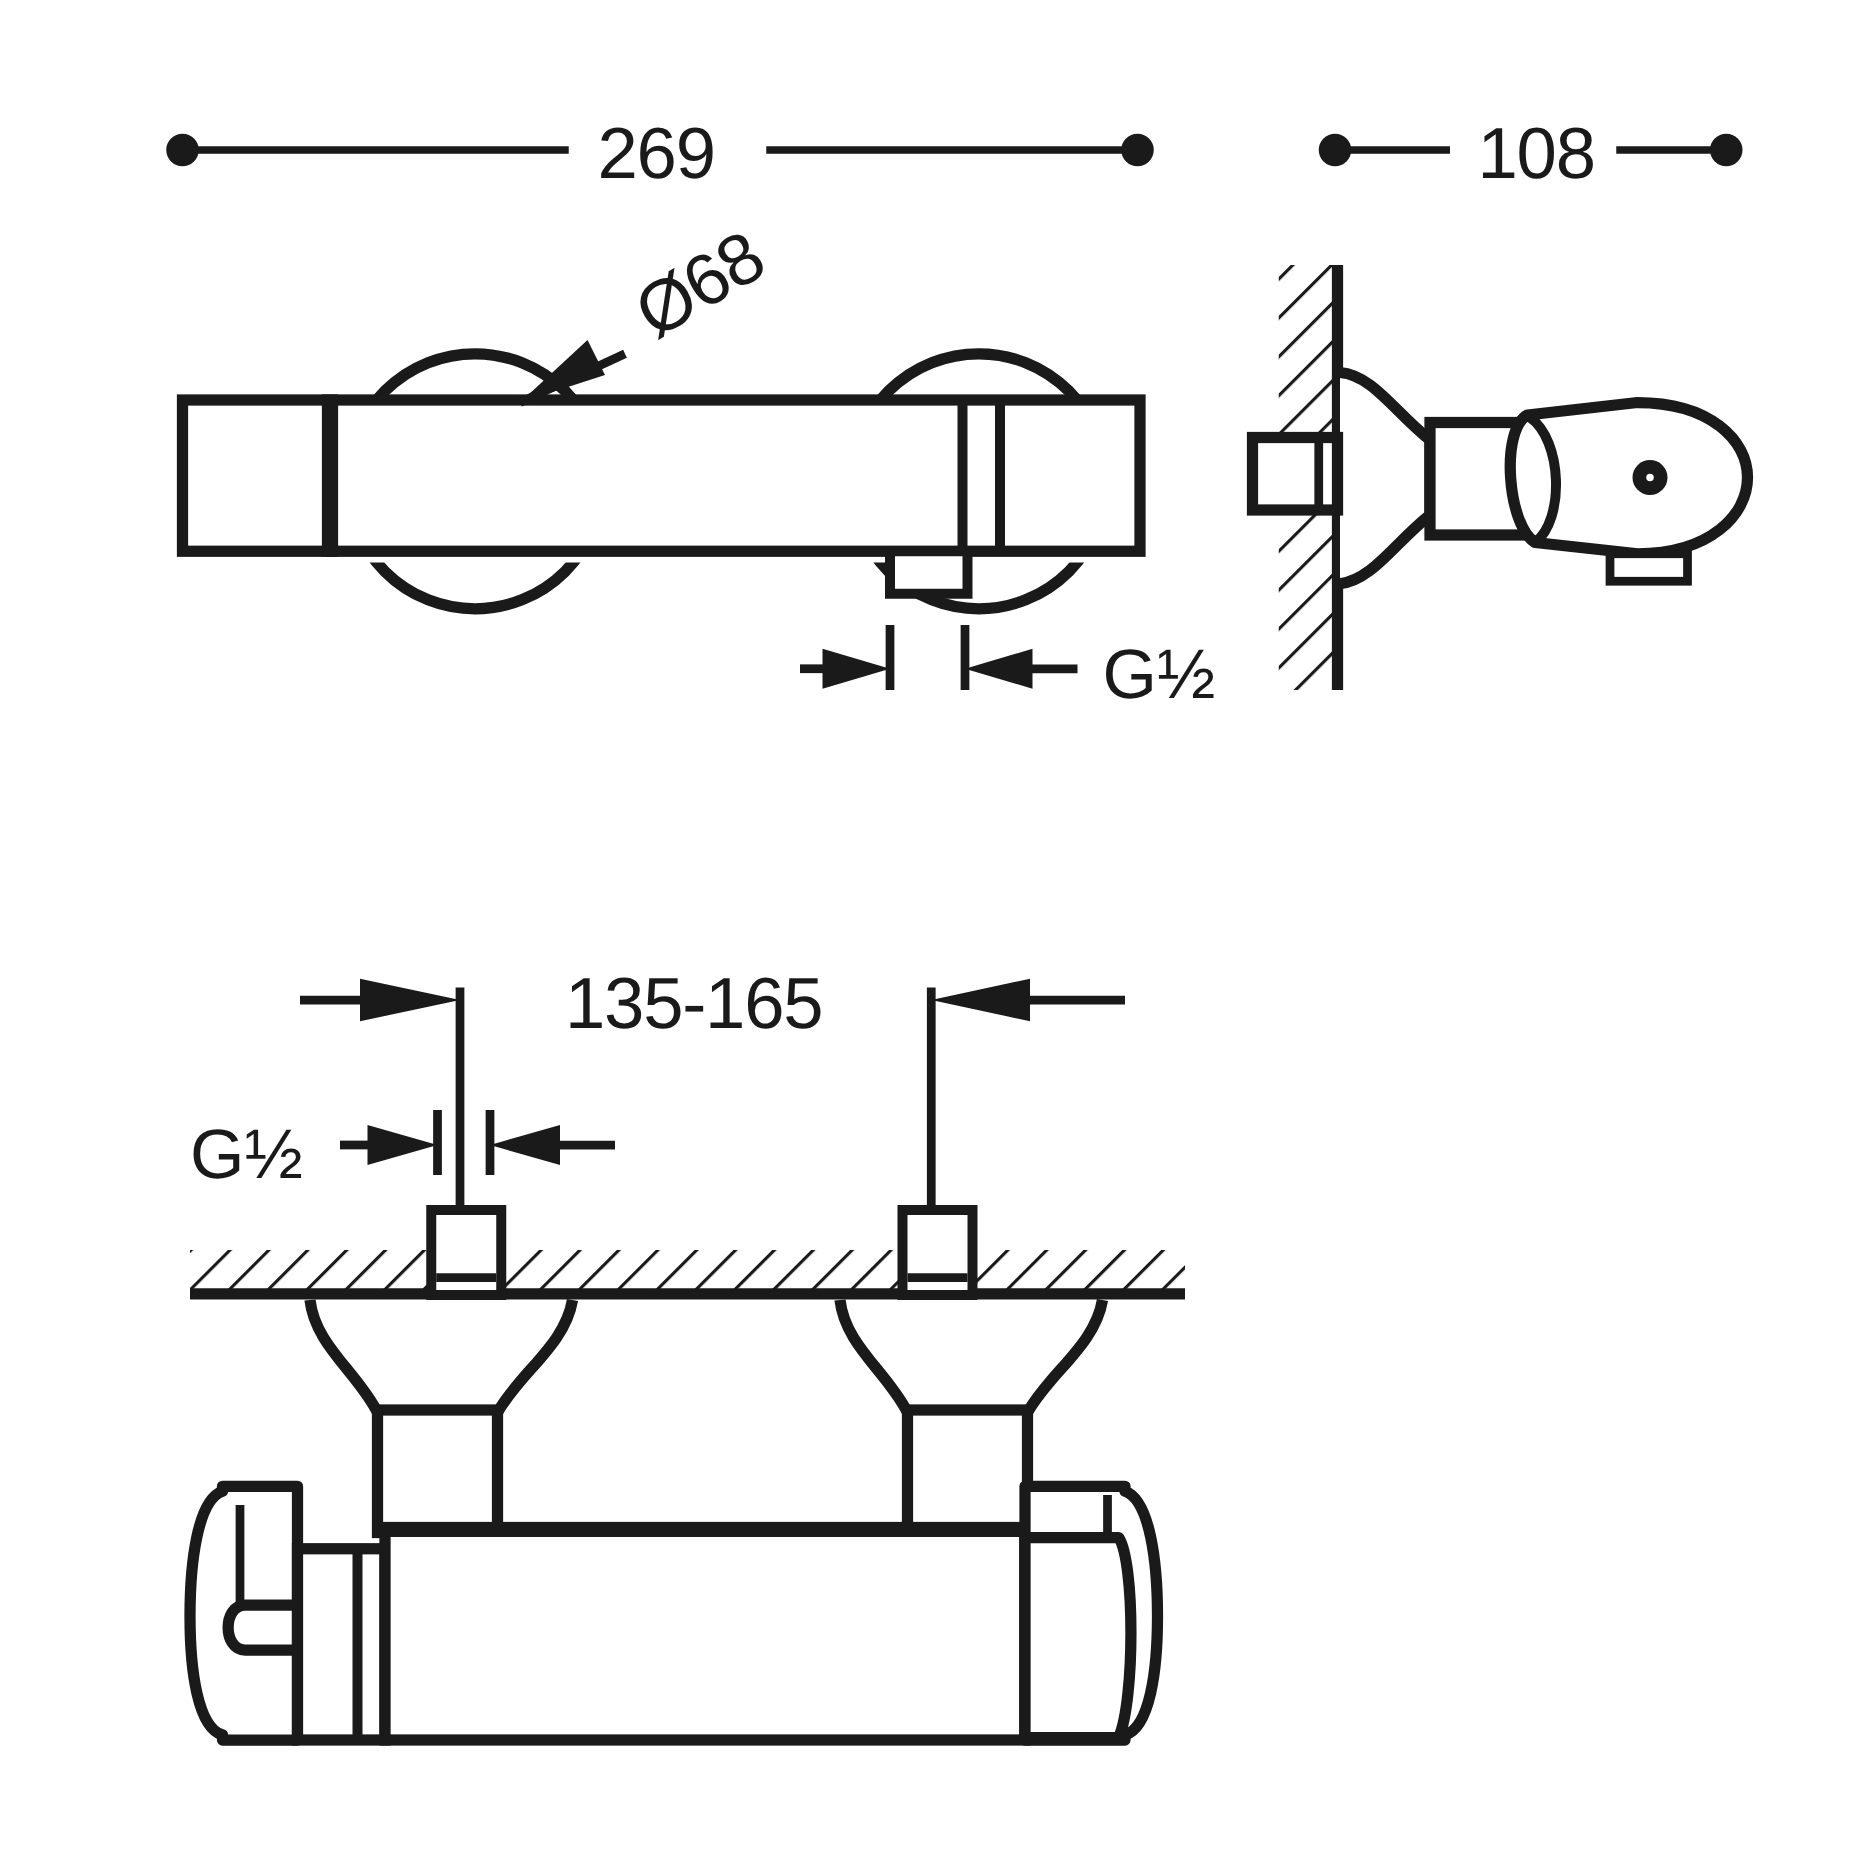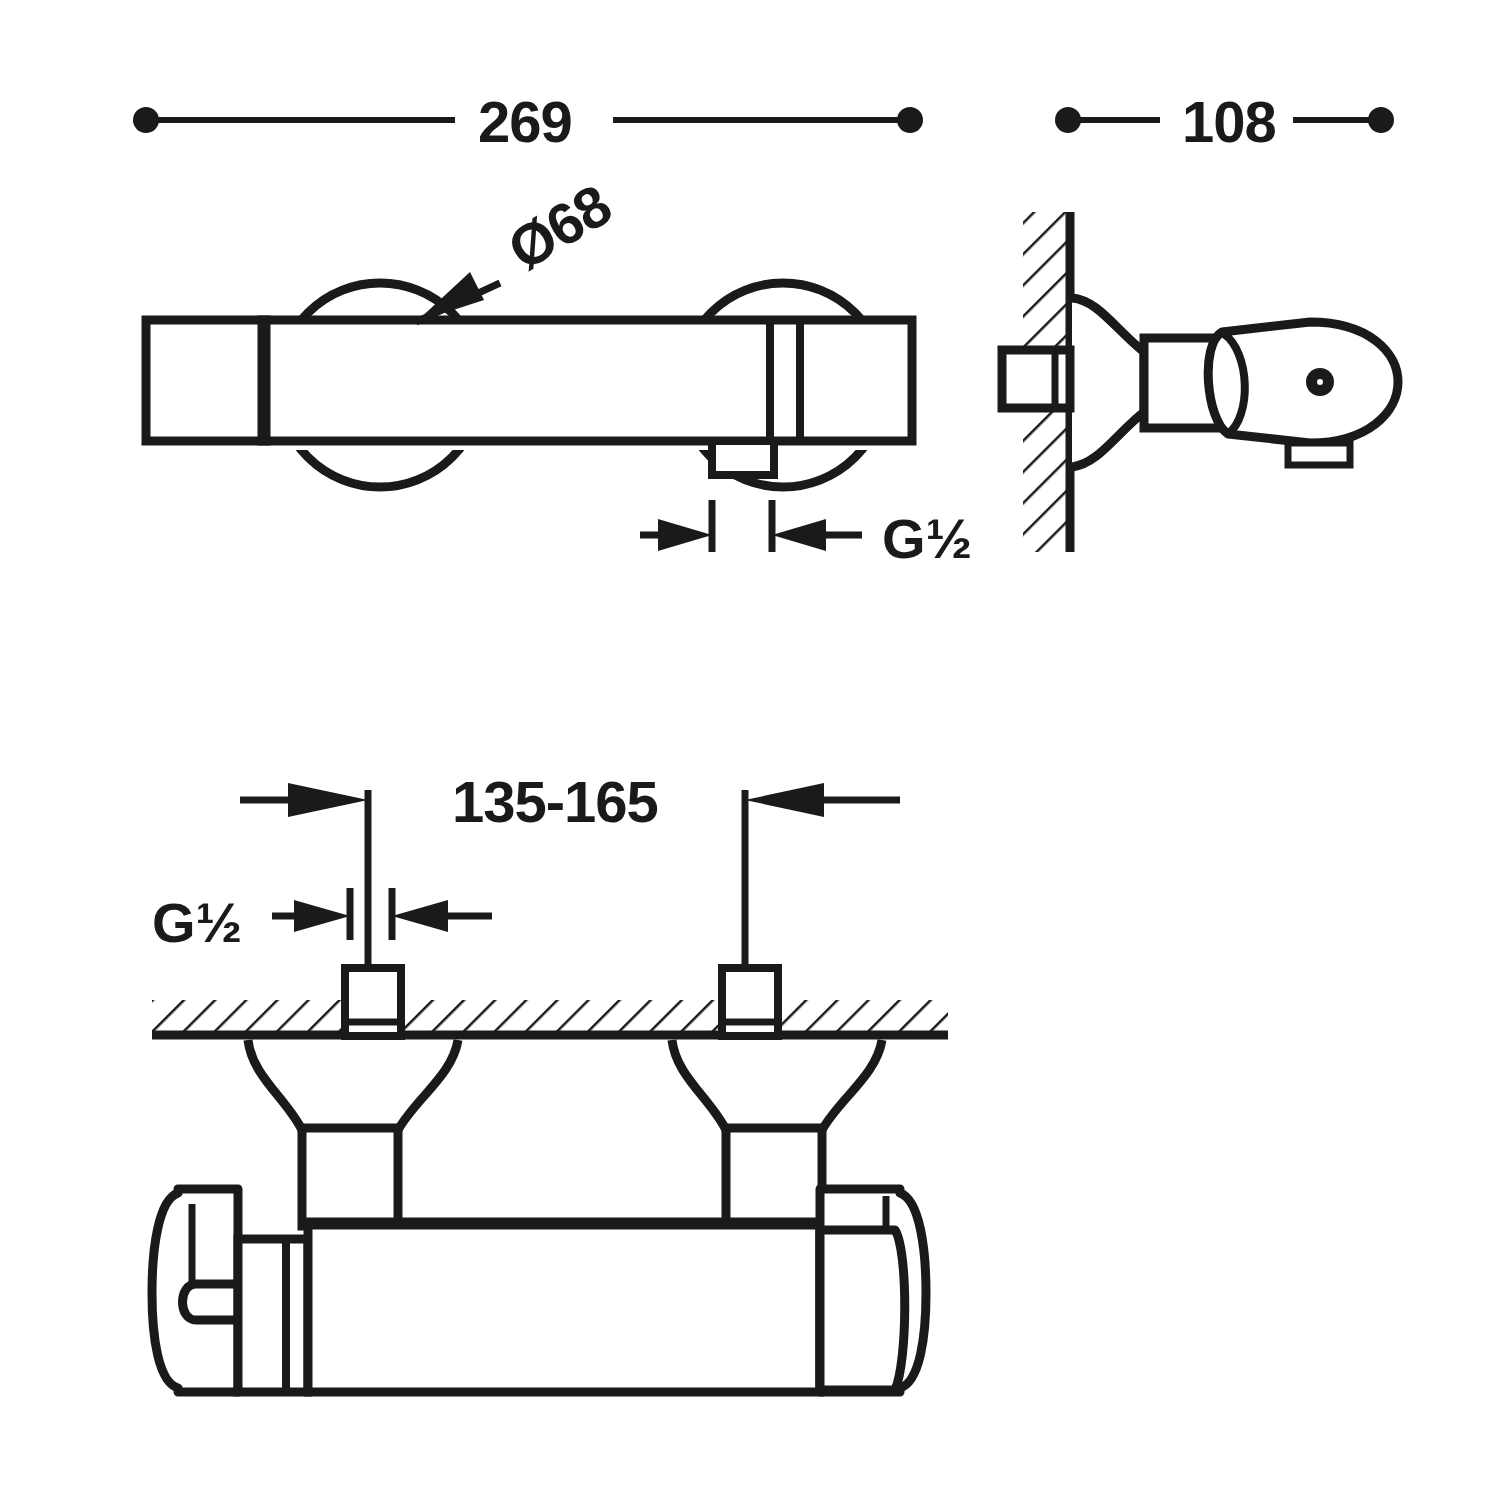"269" #drawing-root { font-weight: bold -> none }
